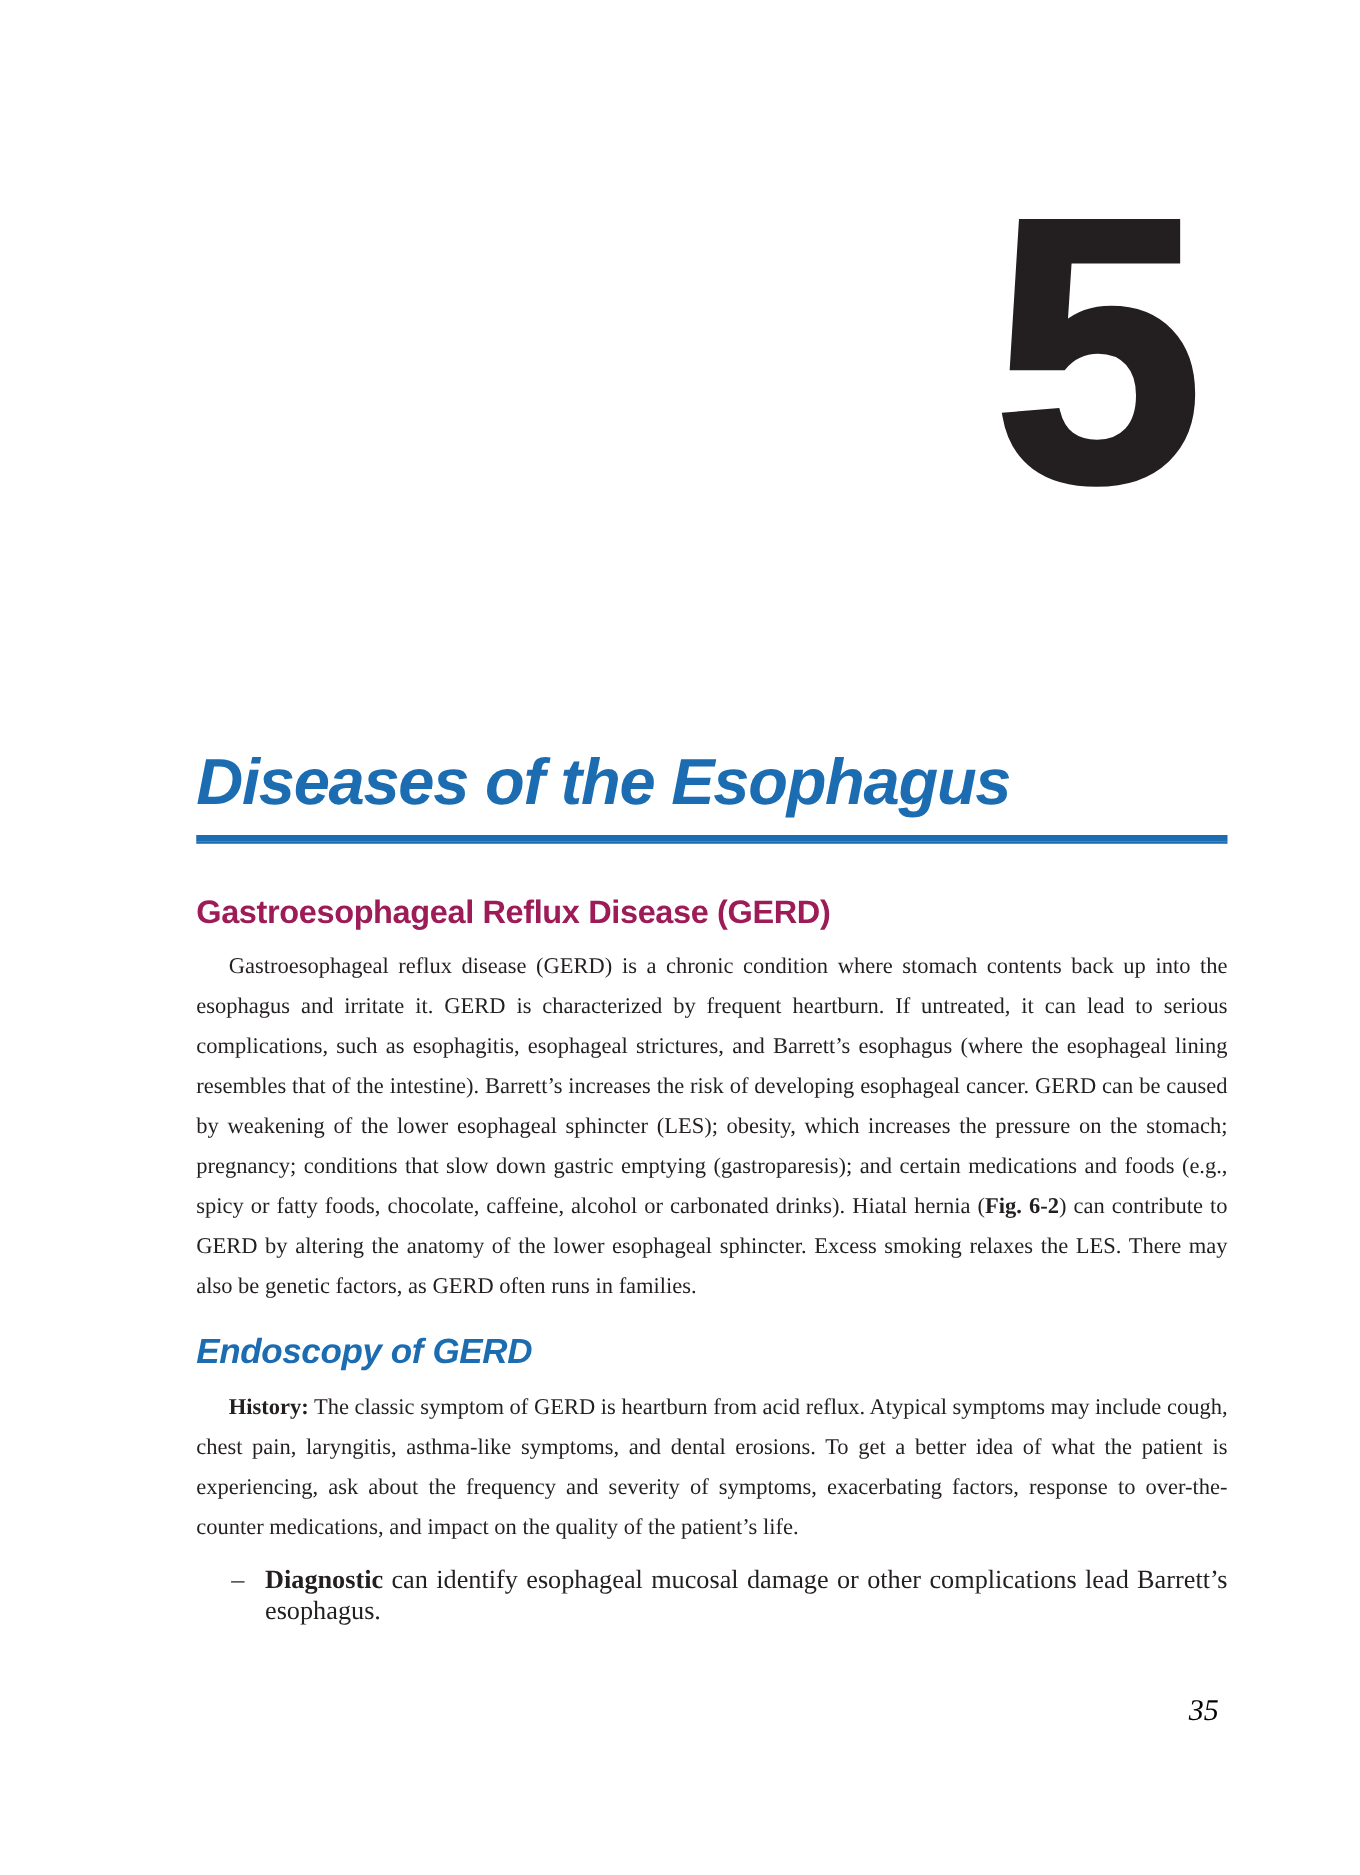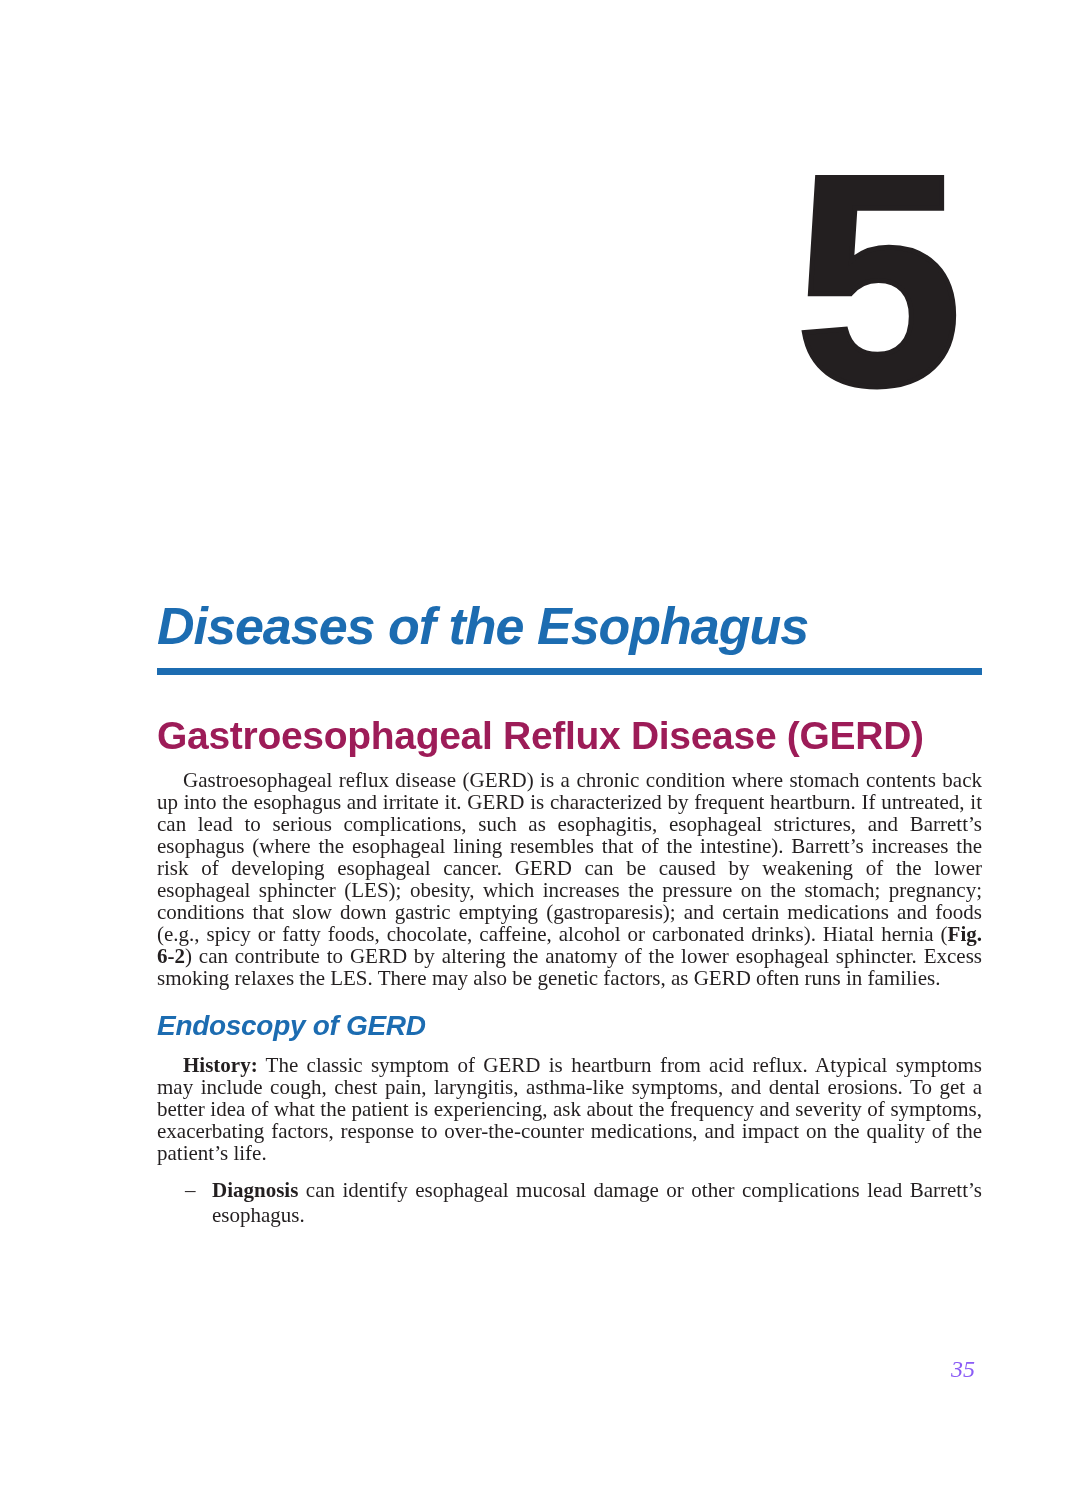"Gastroesophageal Reflux Disease (GERD)" .section-heading { font-size: 39px -> 26px }
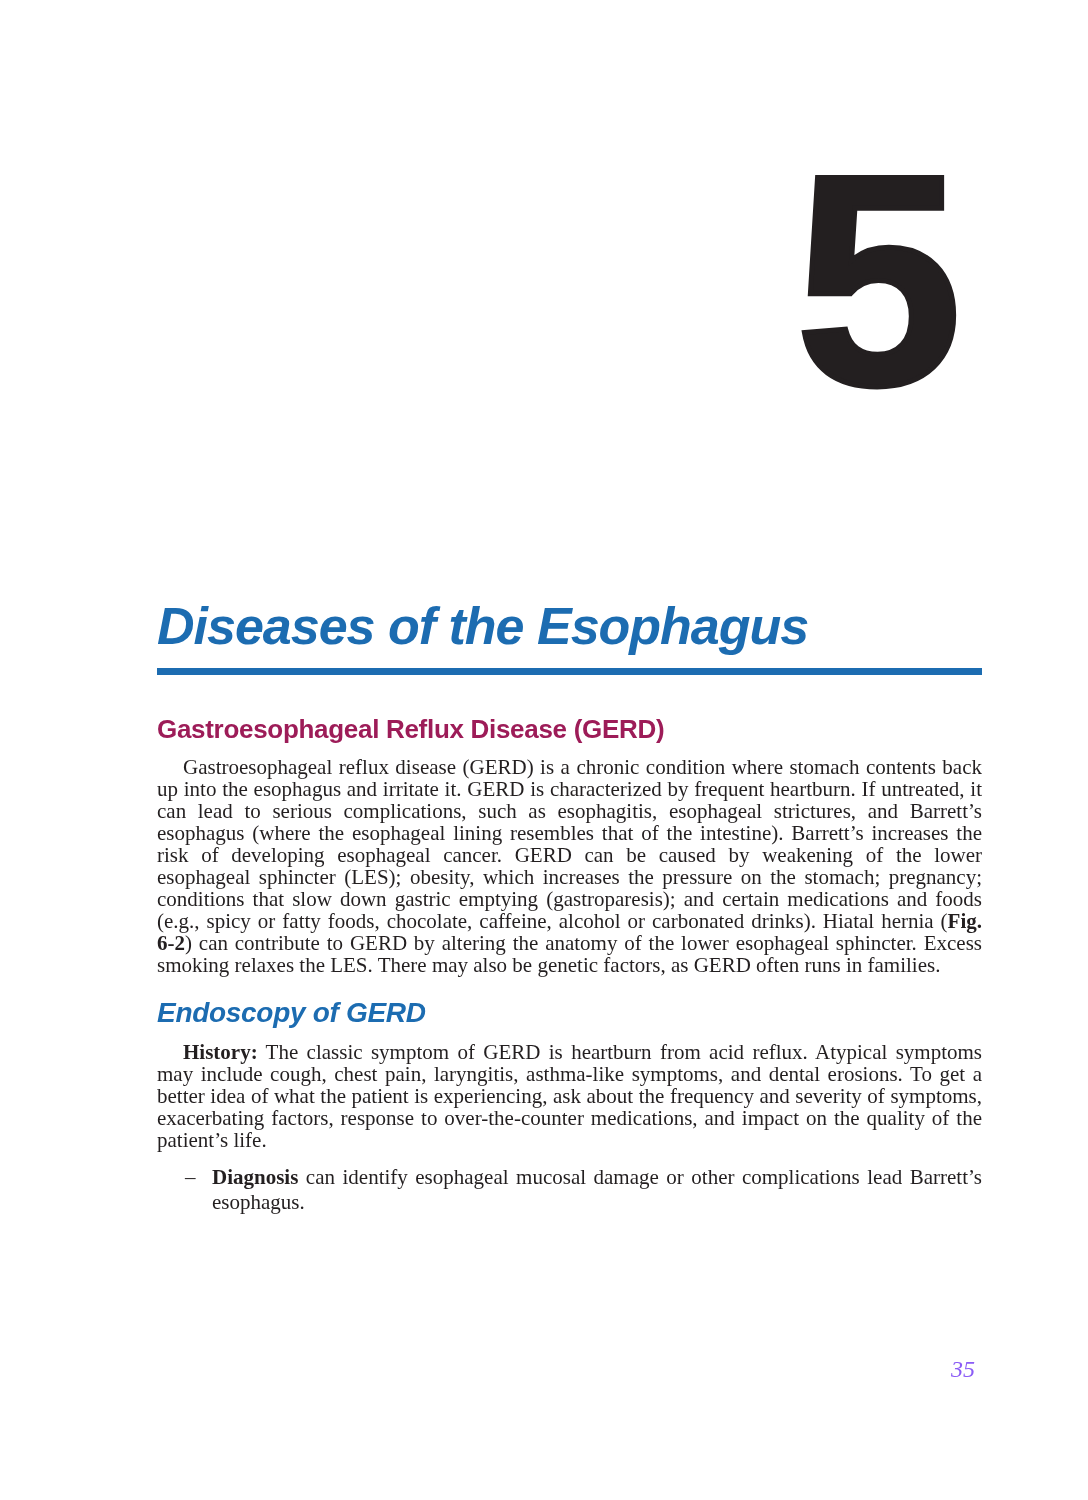"Gastroesophageal reflux disease (GERD) is a" .body-para { font-size: 21px -> 18px; line-height: 22px -> 32px }
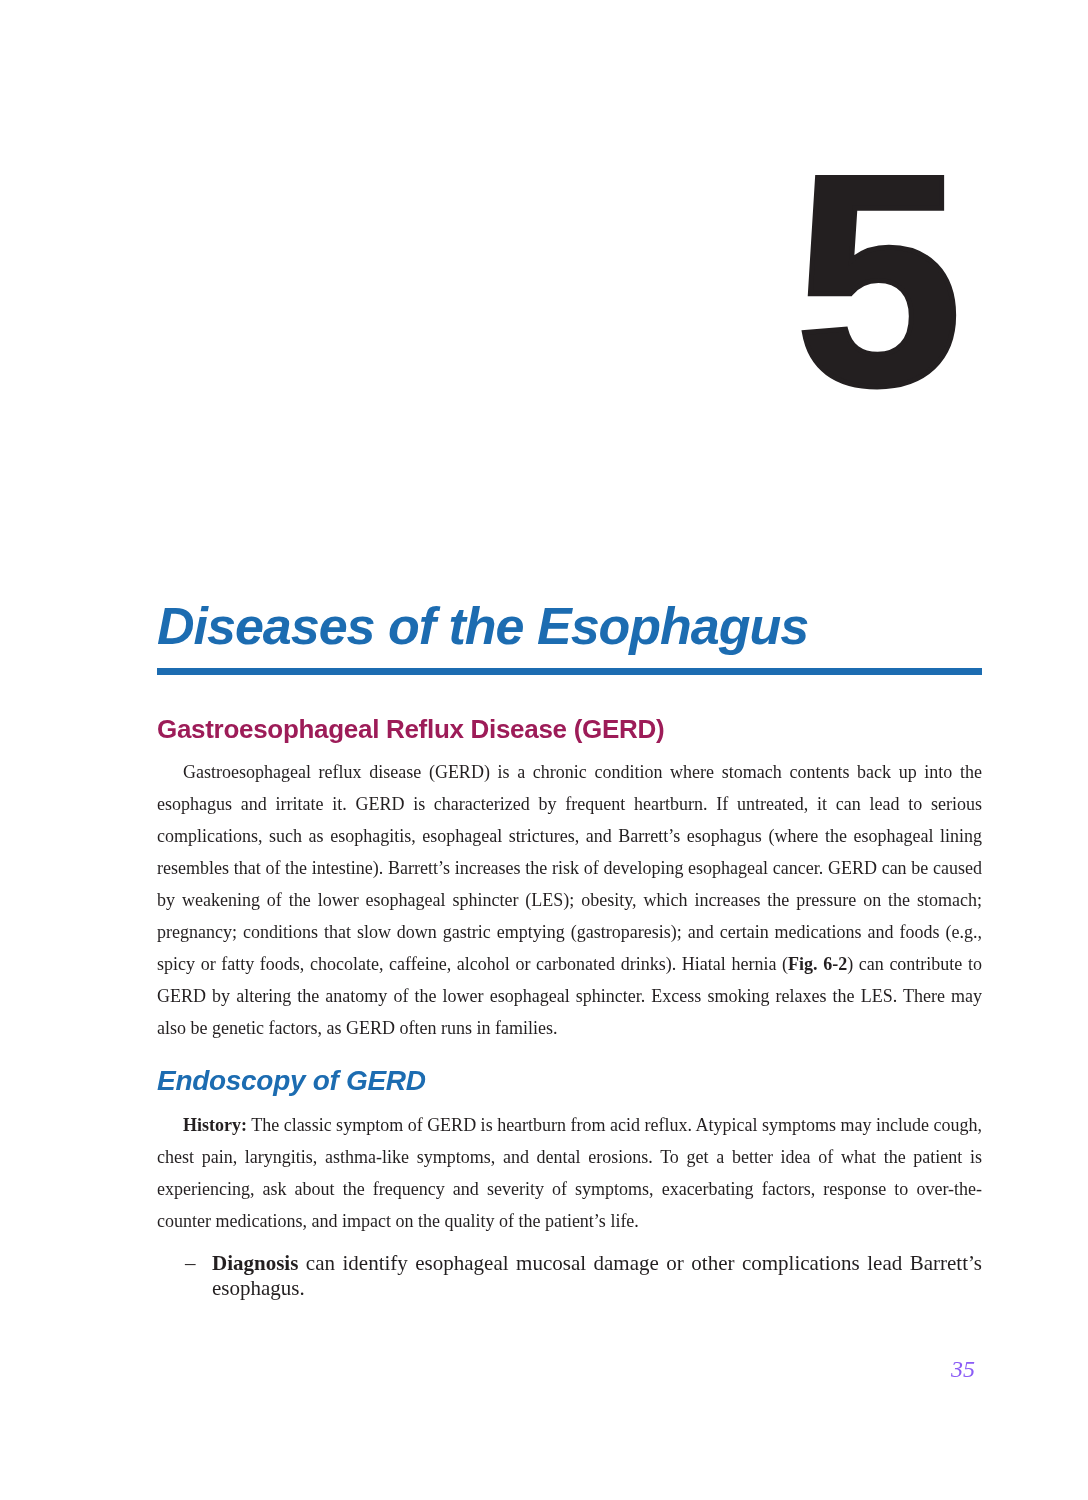"Diagnosis" span.bold-run { text: Diagnosis -> Diagnostic }
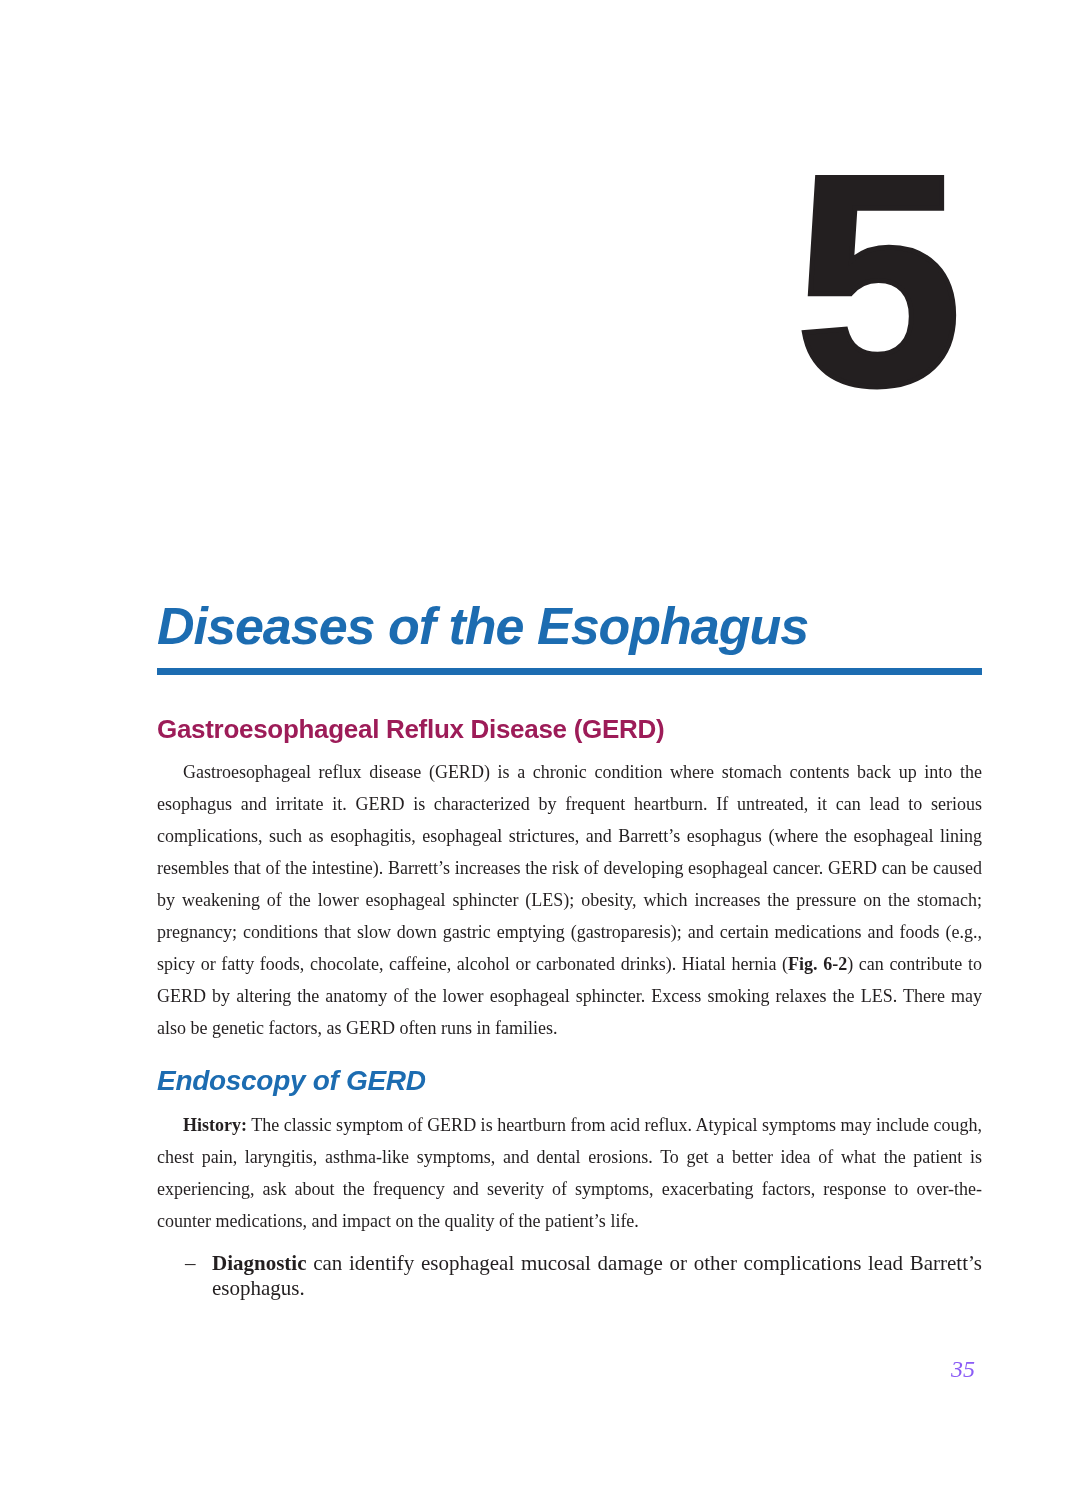"35" .page-number { color: #8b5cf6 -> #000000 }
